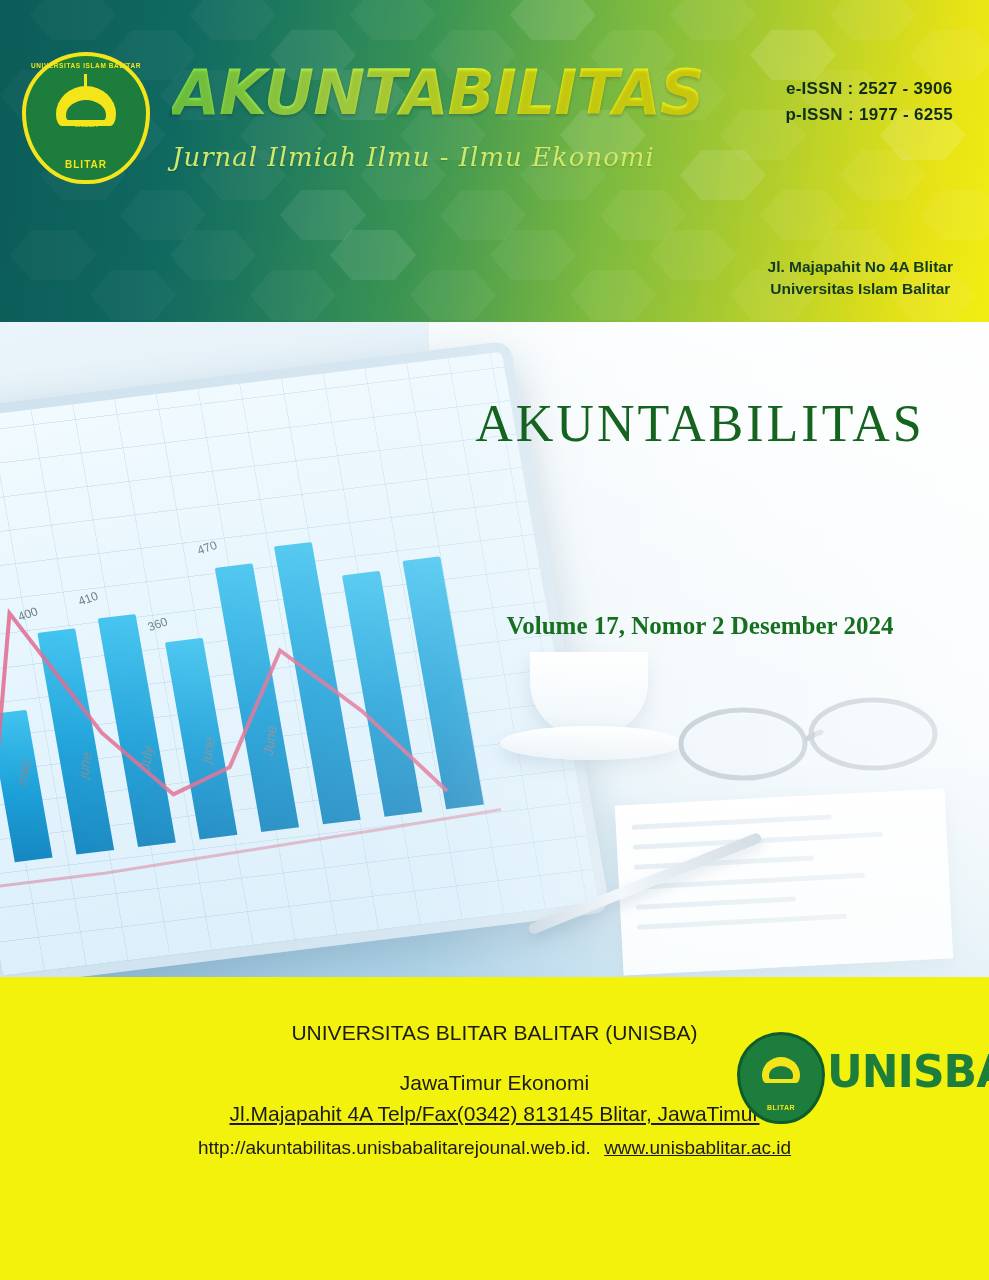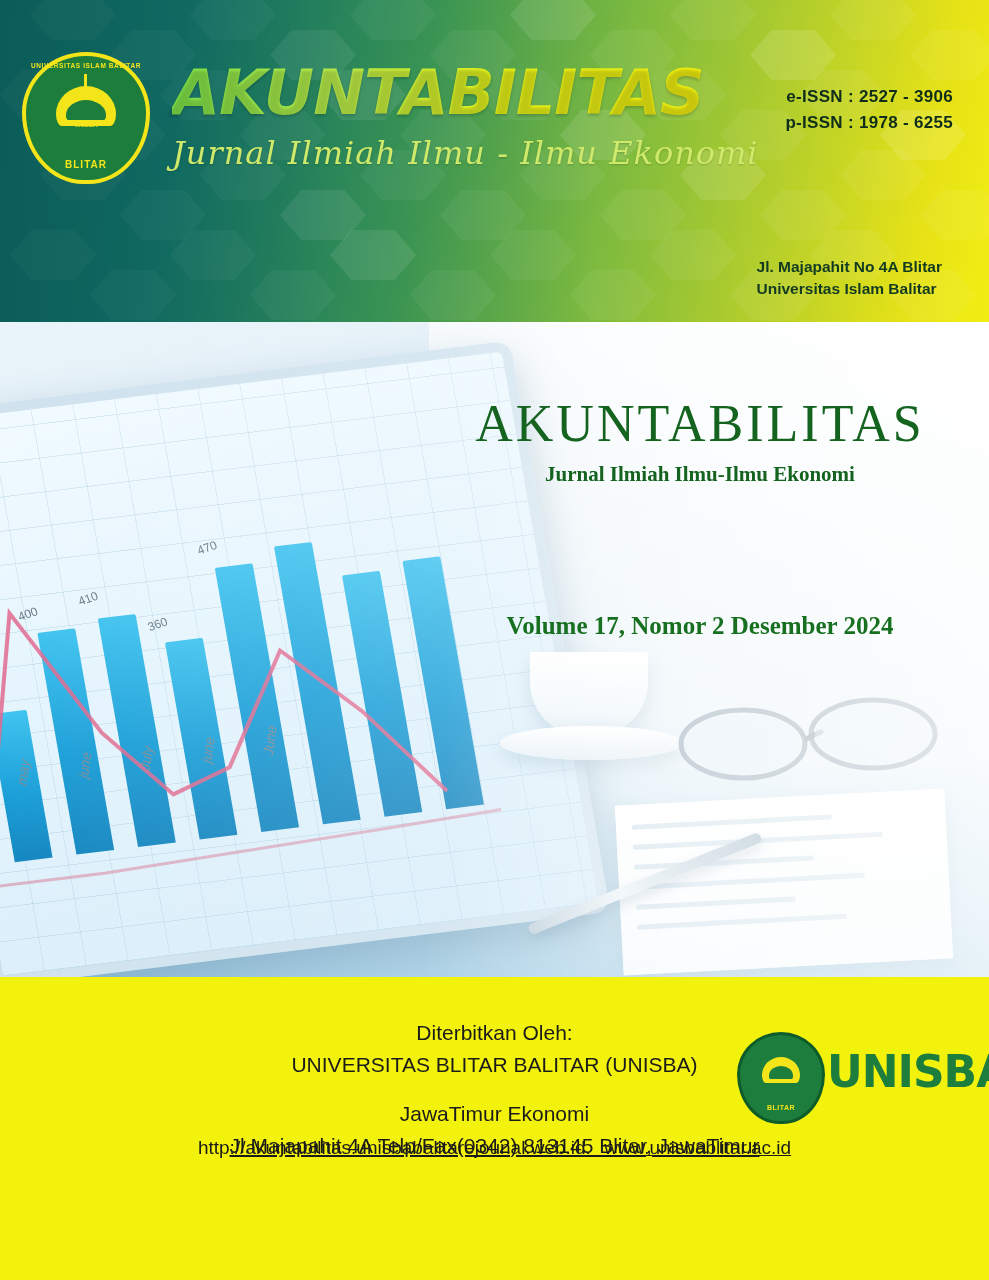"e-ISSN : 2527 - 3906" .issn-block { text-align: right -> center; top: 84px -> 76px }
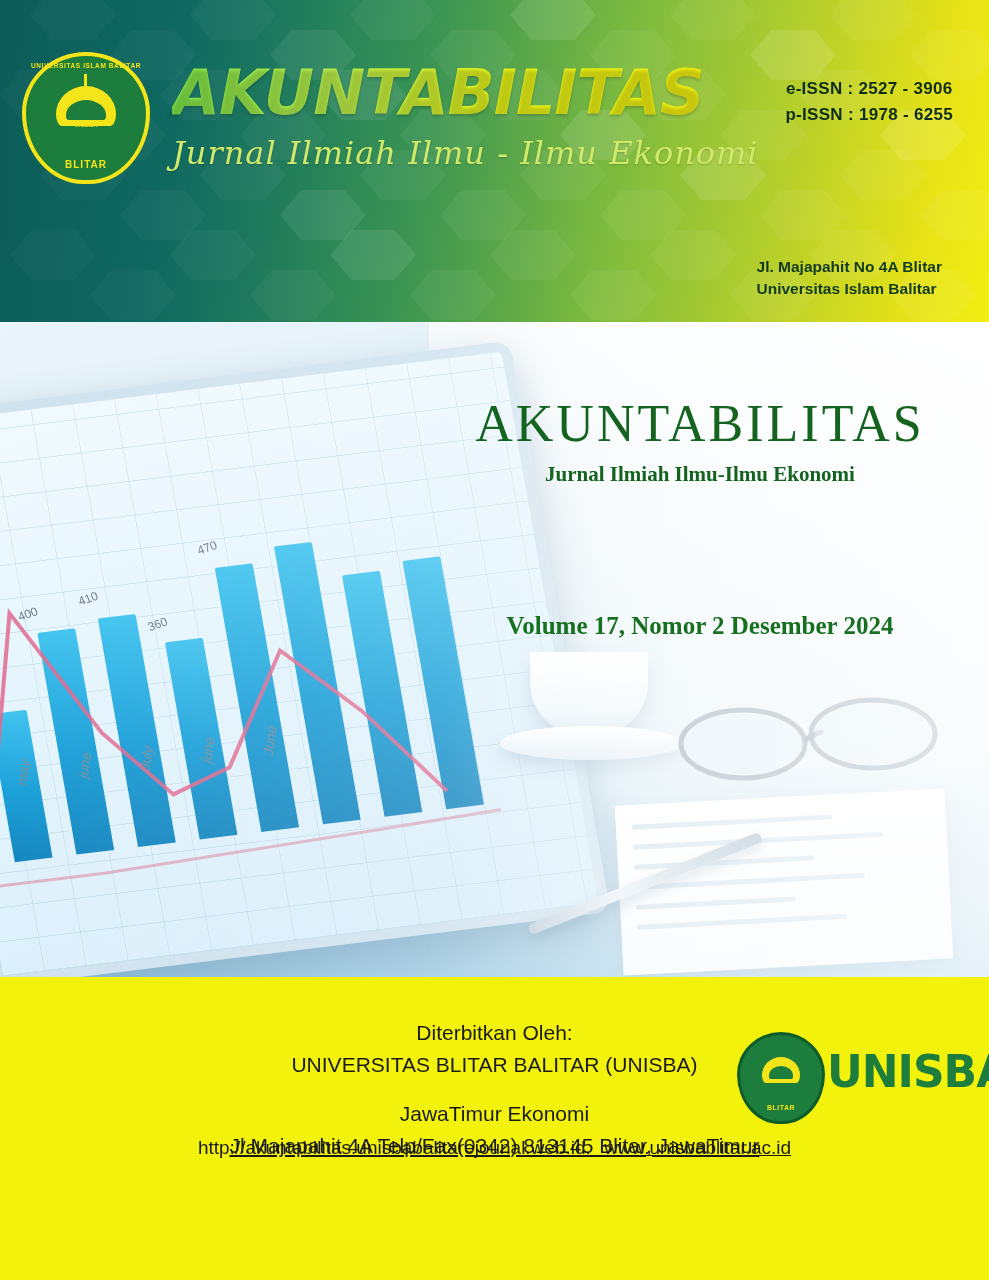"p-ISSN : 1978 - 6255" div { text: 1978 -> 1977 }
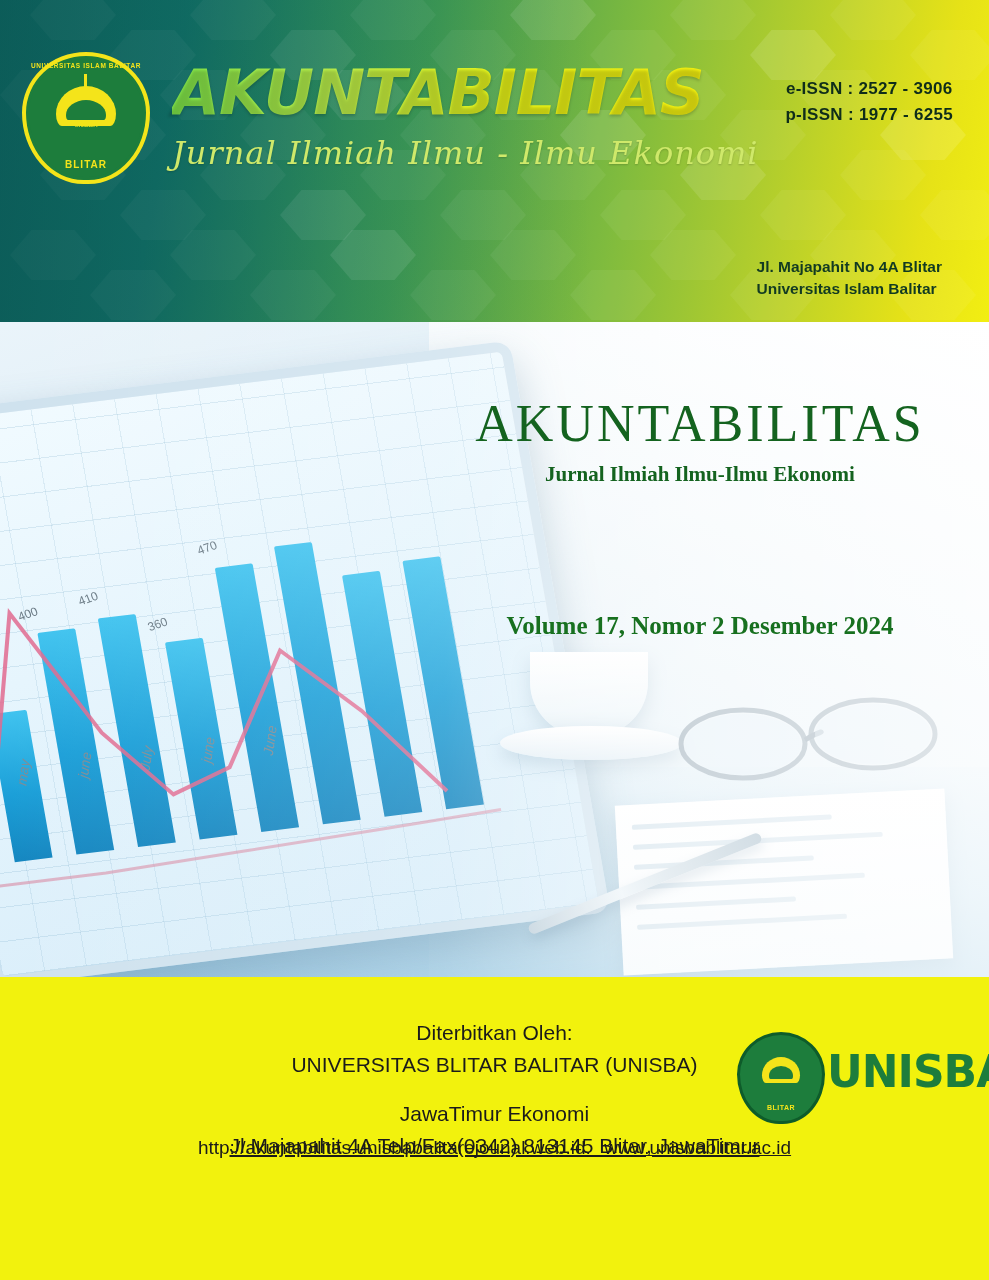"Jurnal Ilmiah Ilmu - Ilmu" .akun-sub { font-size: 32px -> 26px; margin-top: 10px -> 18px }
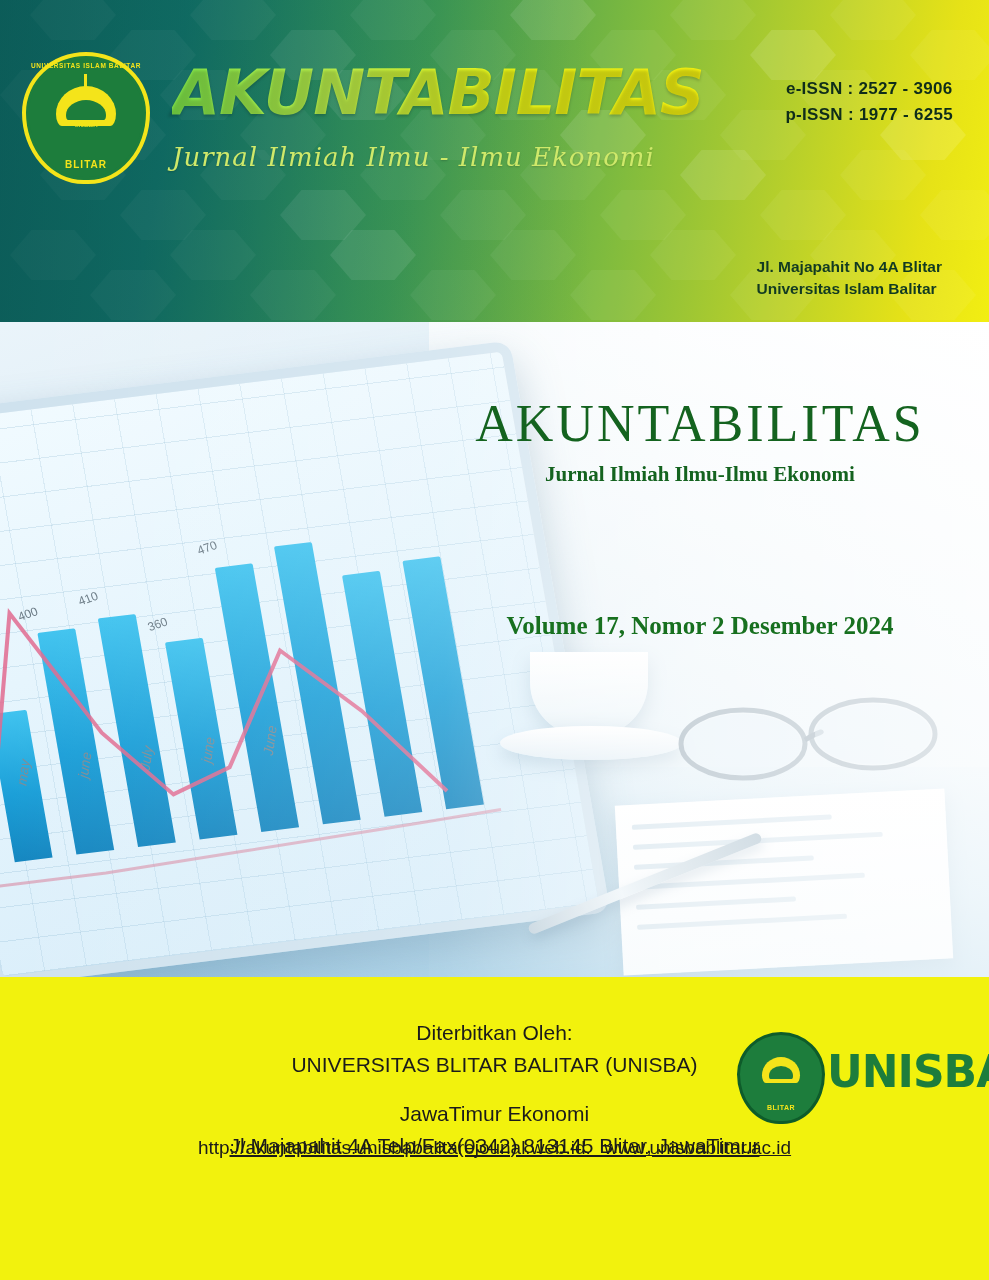"Jl. Majapahit No 4A Blitar" .addr-block { right: 47px -> 36px; text-align: left -> center }
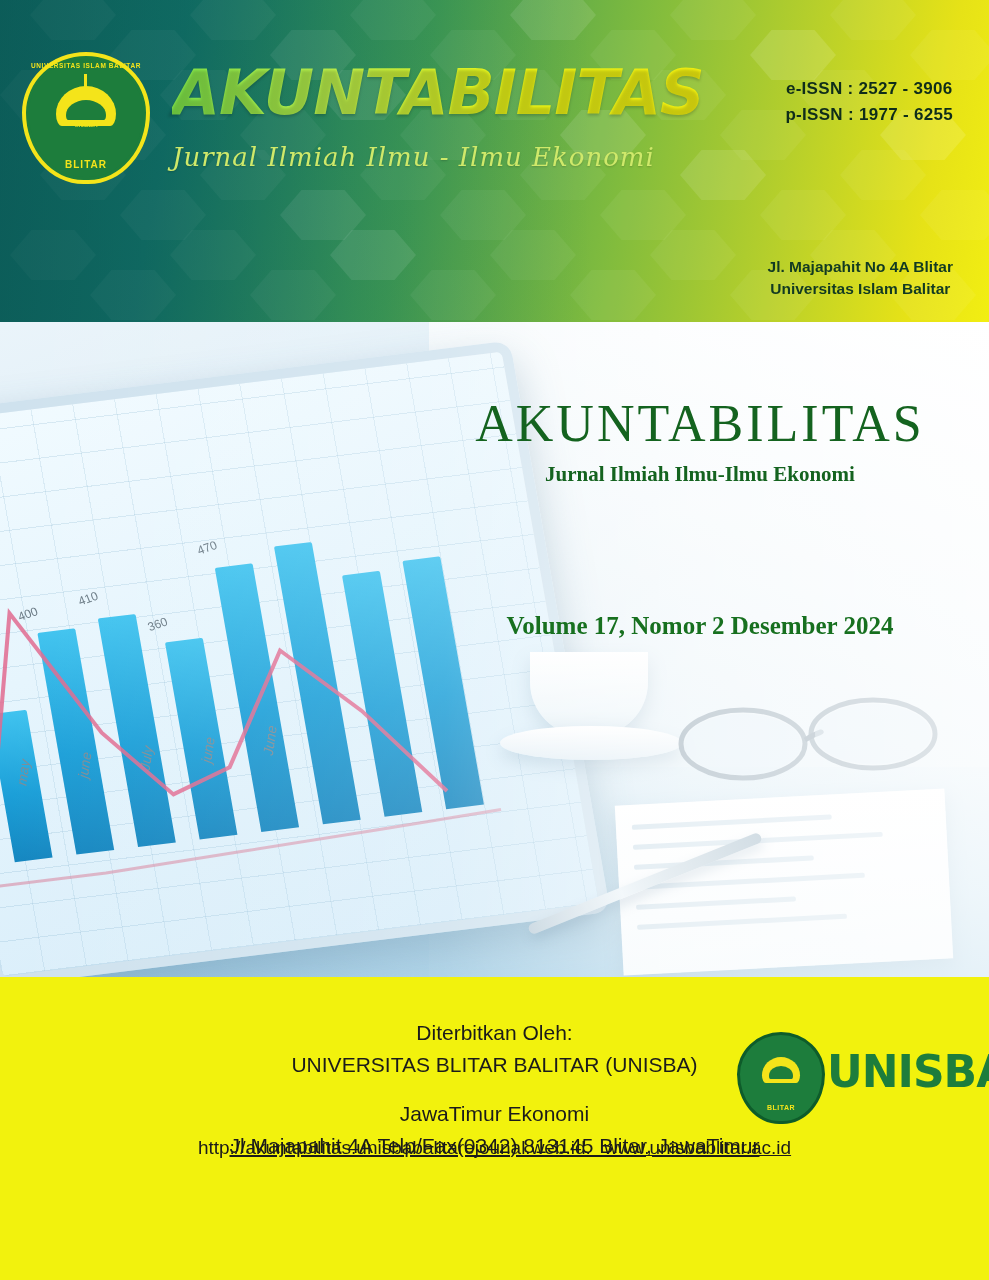"Jurnal Ilmiah Ilmu-Ilmu Ekonomi" div.journal-sub { html: <div>Jurnal Ilmiah Ilmu-Ilmu Ekonomi</div> -> none }
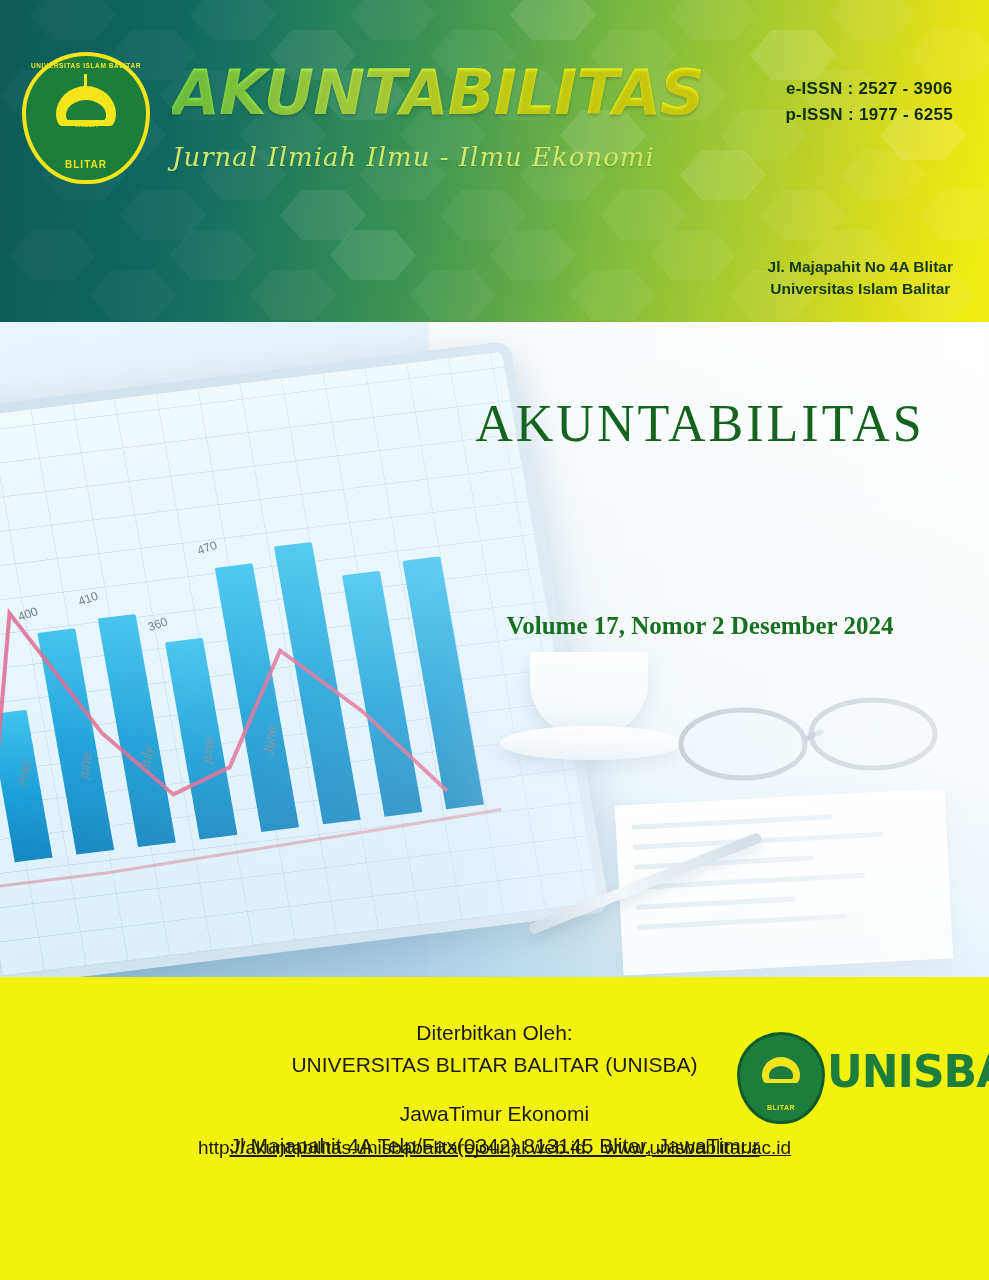"Diterbitkan Oleh:" span.l1 { html: <span>Diterbitkan Oleh:</span> -> none }
